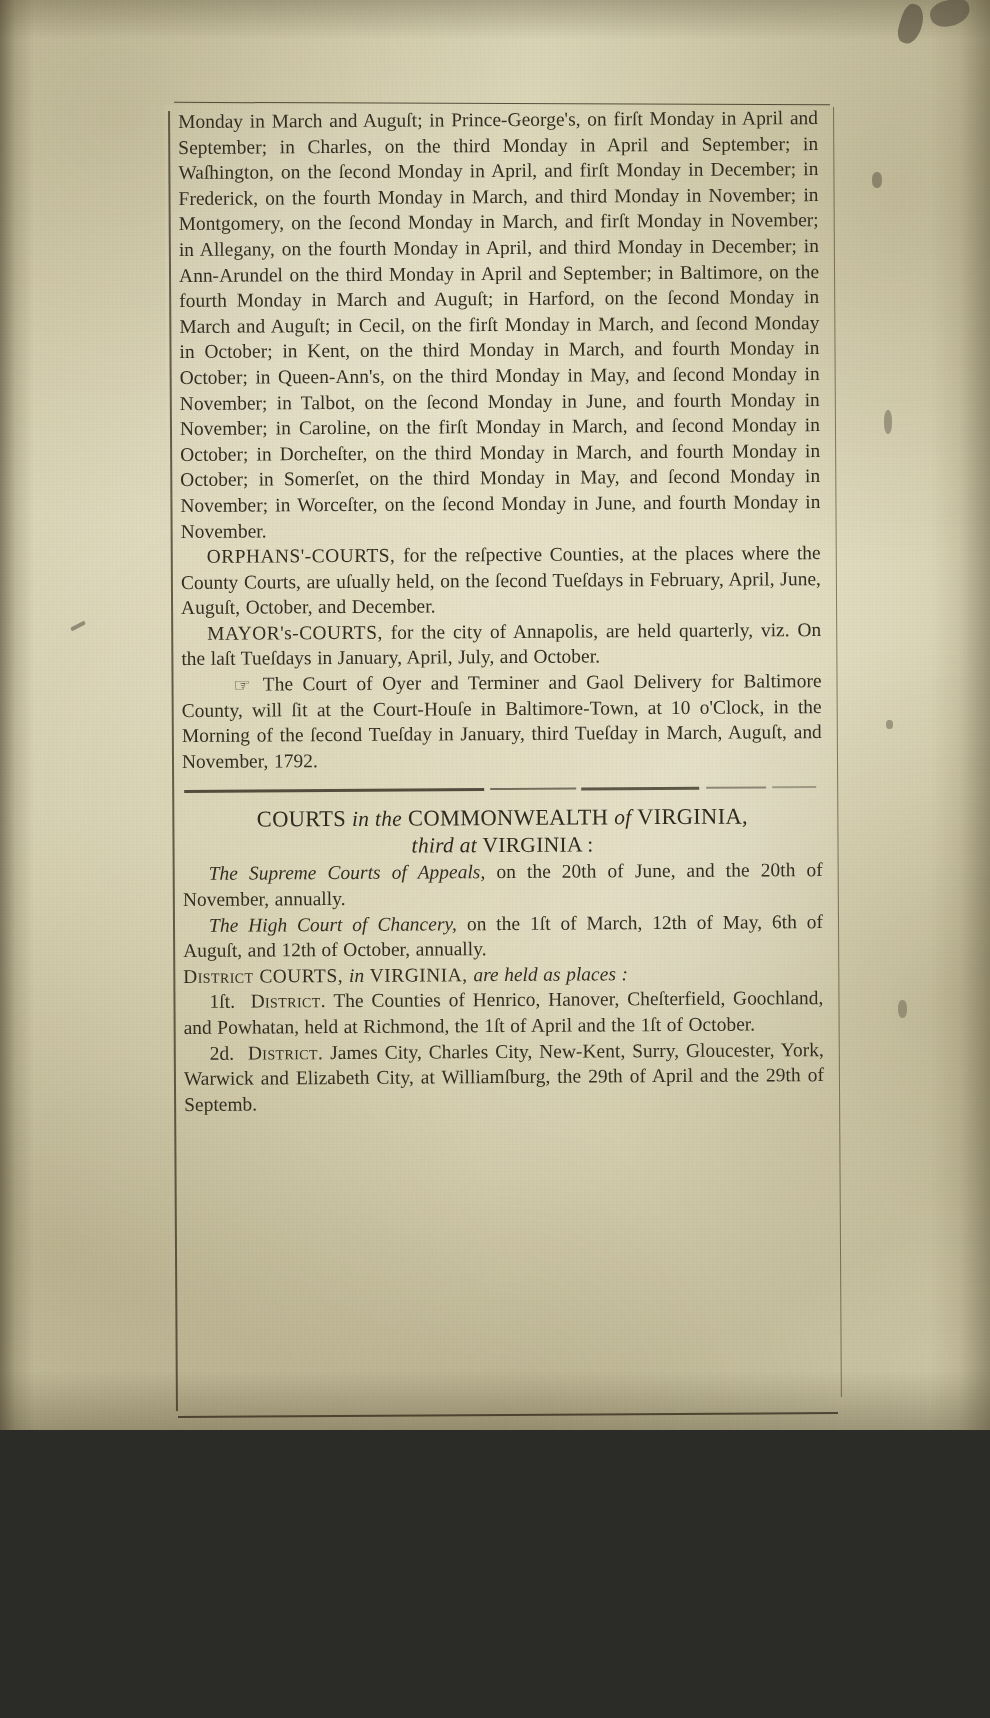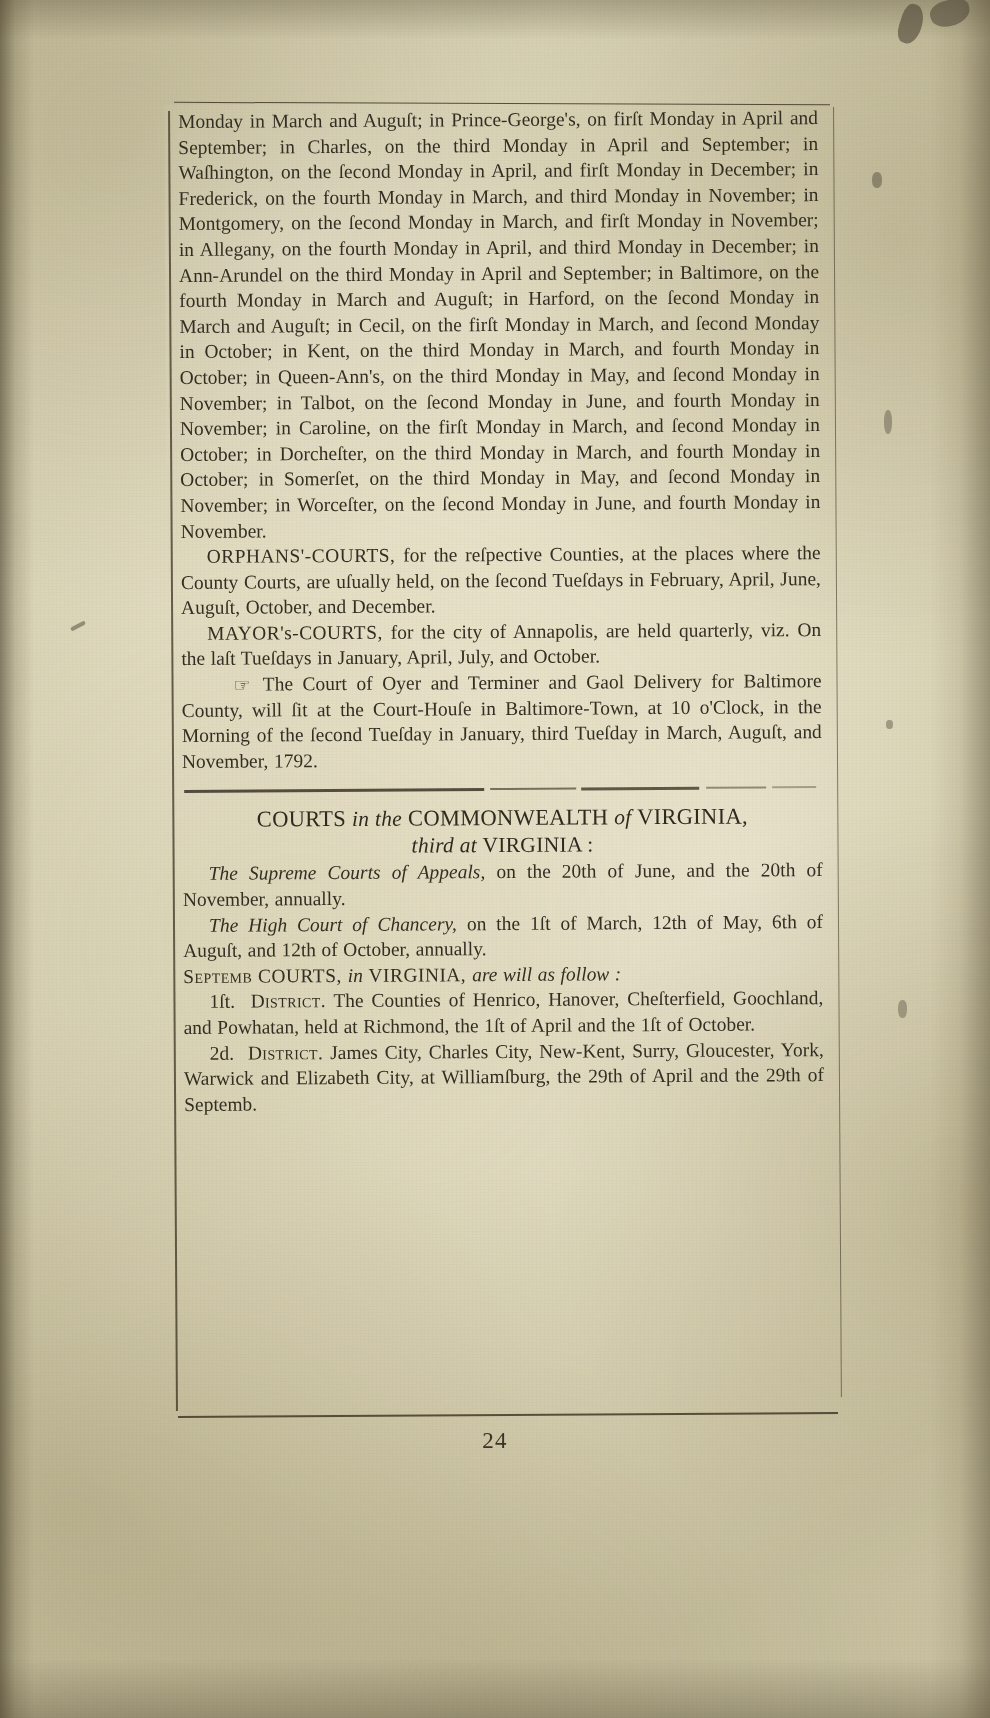"Monday in March and Auguſt;" #page { height: 1718px -> 1430px }
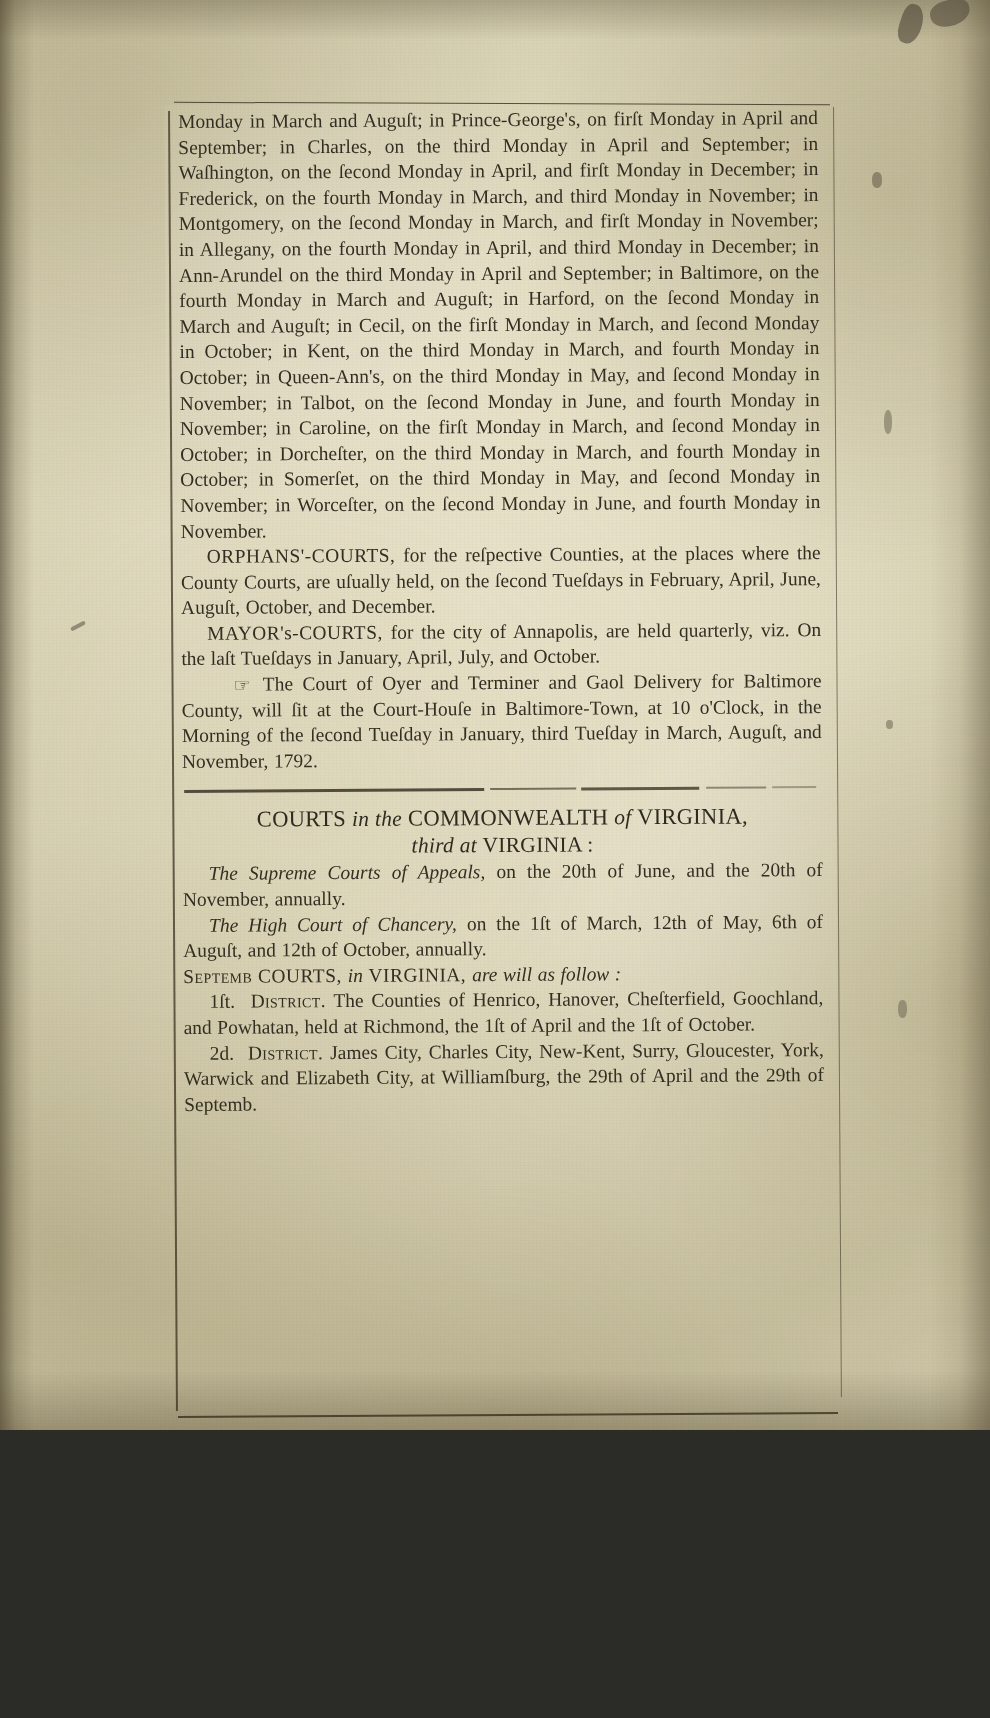"Septemb" span.sc { text: Septemb -> District }
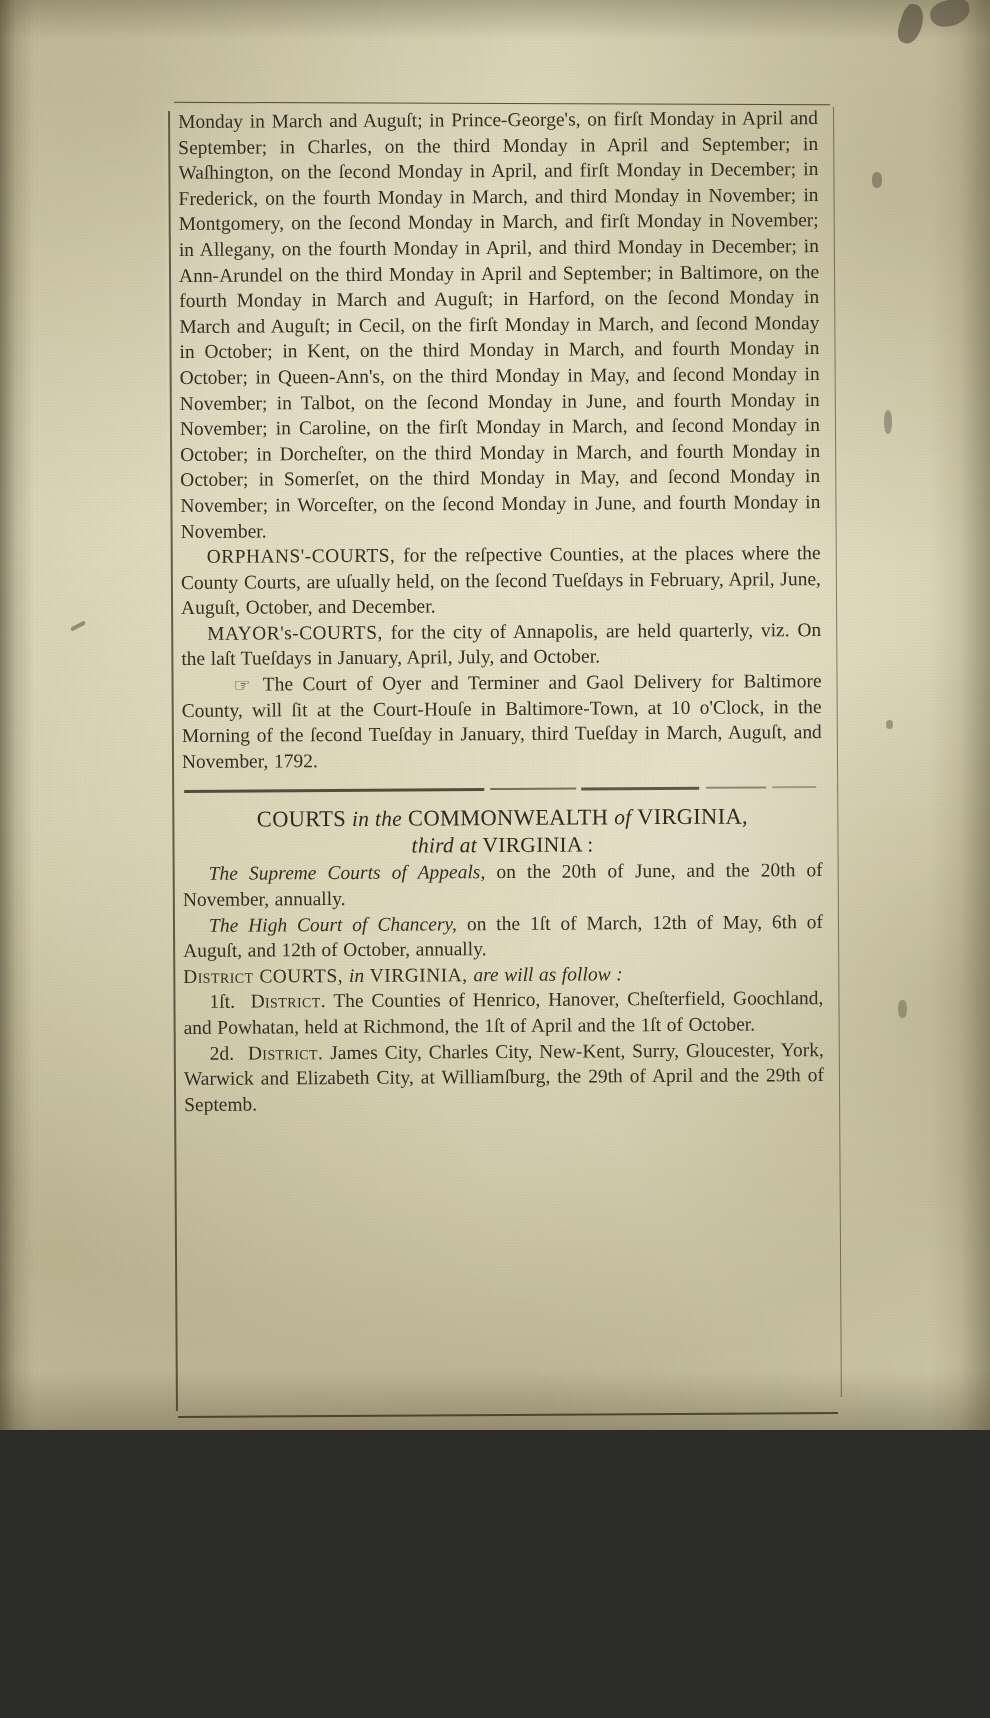"are will as follow :" span.ital { text: will as follow -> held as places }
